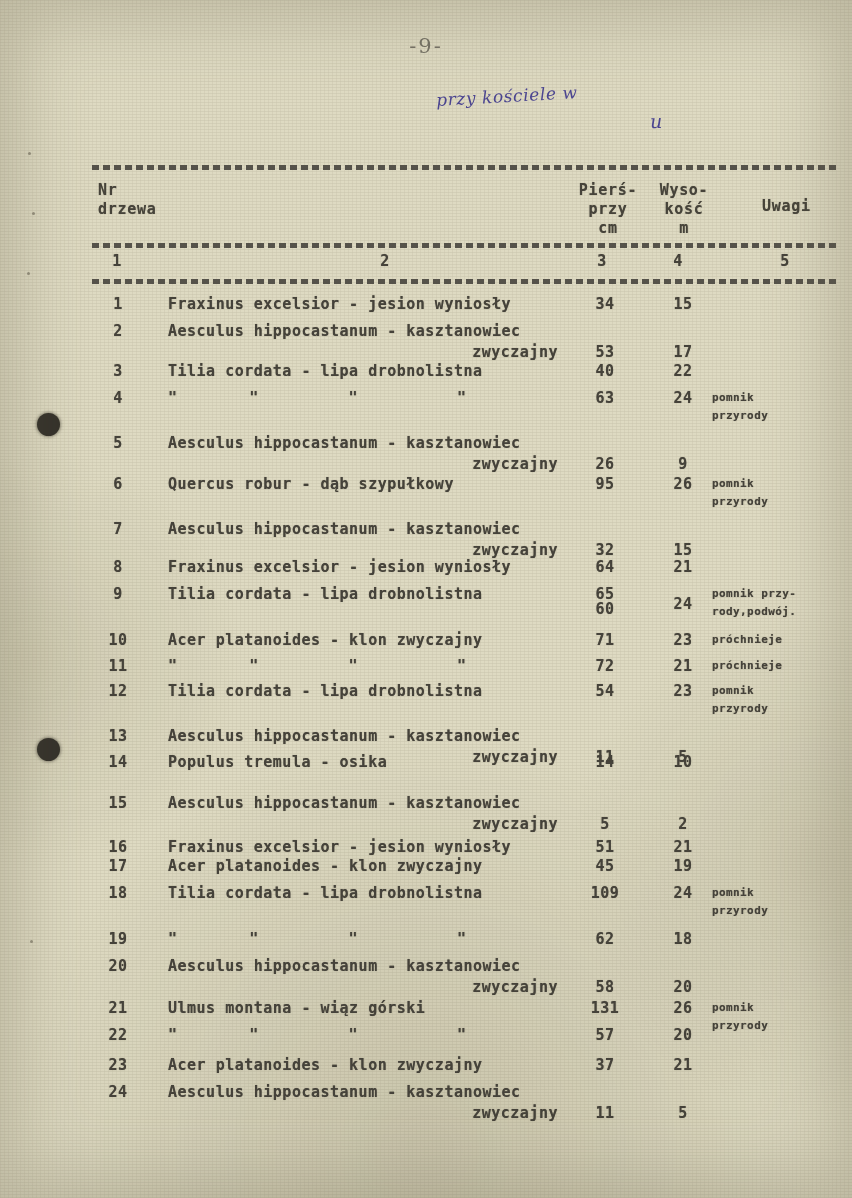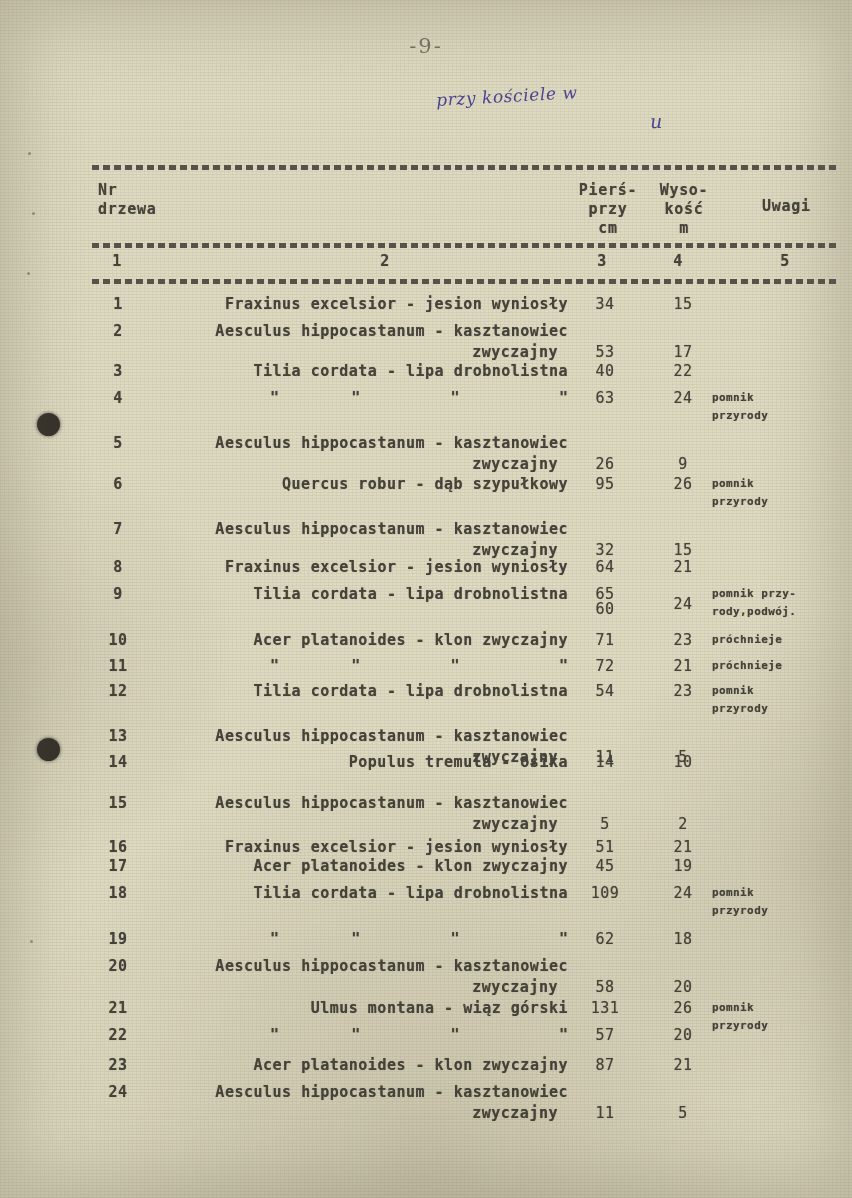"Fraxinus excelsior - jesion wyniosły" .c-name { text-align: right -> none }
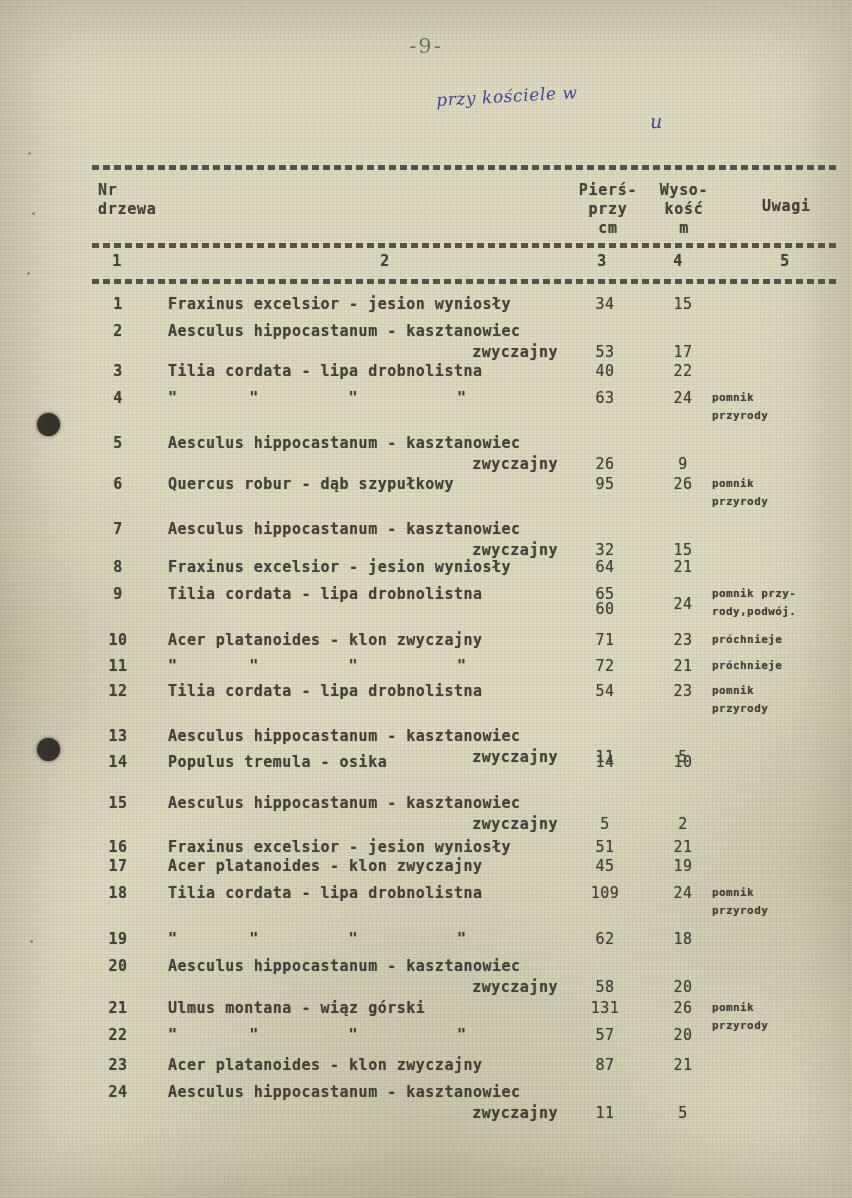"34" .c-dbh, .c-hgt { font-weight: normal -> bold }
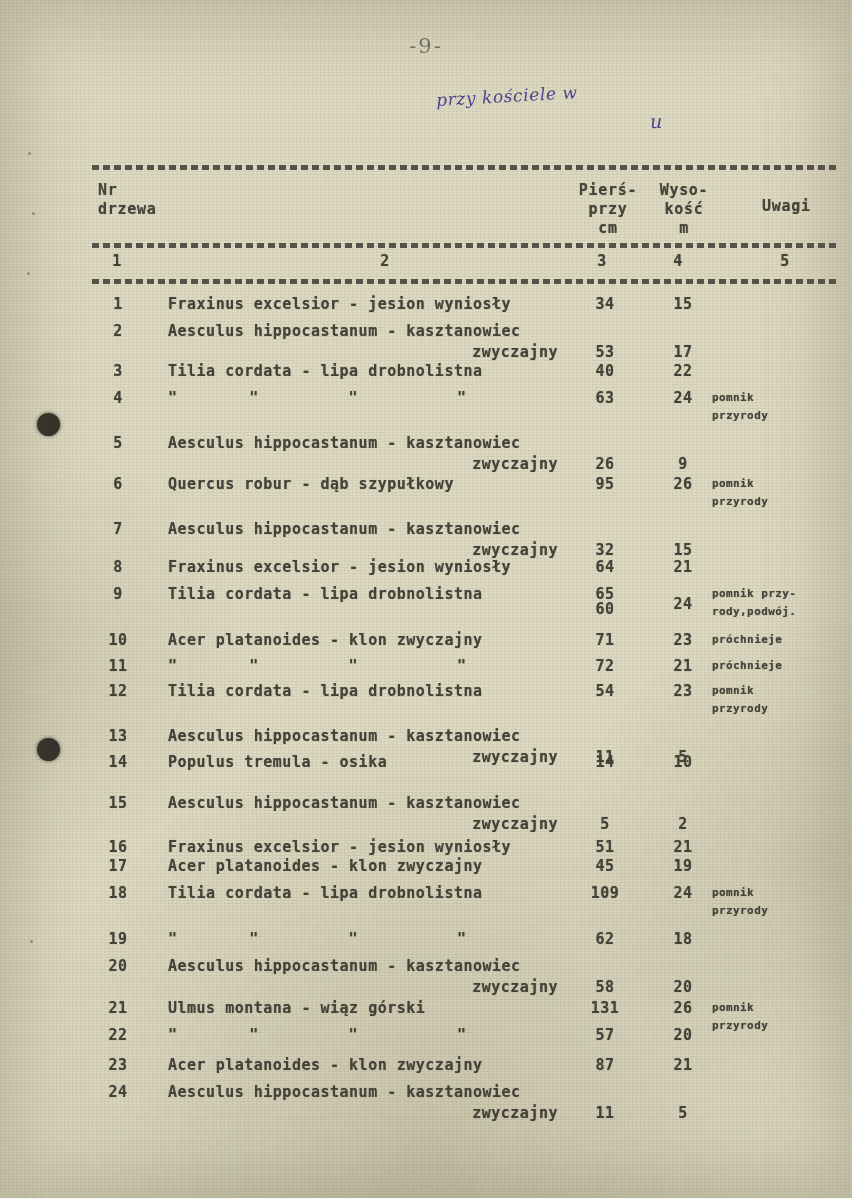"87" div.ink { text: 87 -> 37 }
